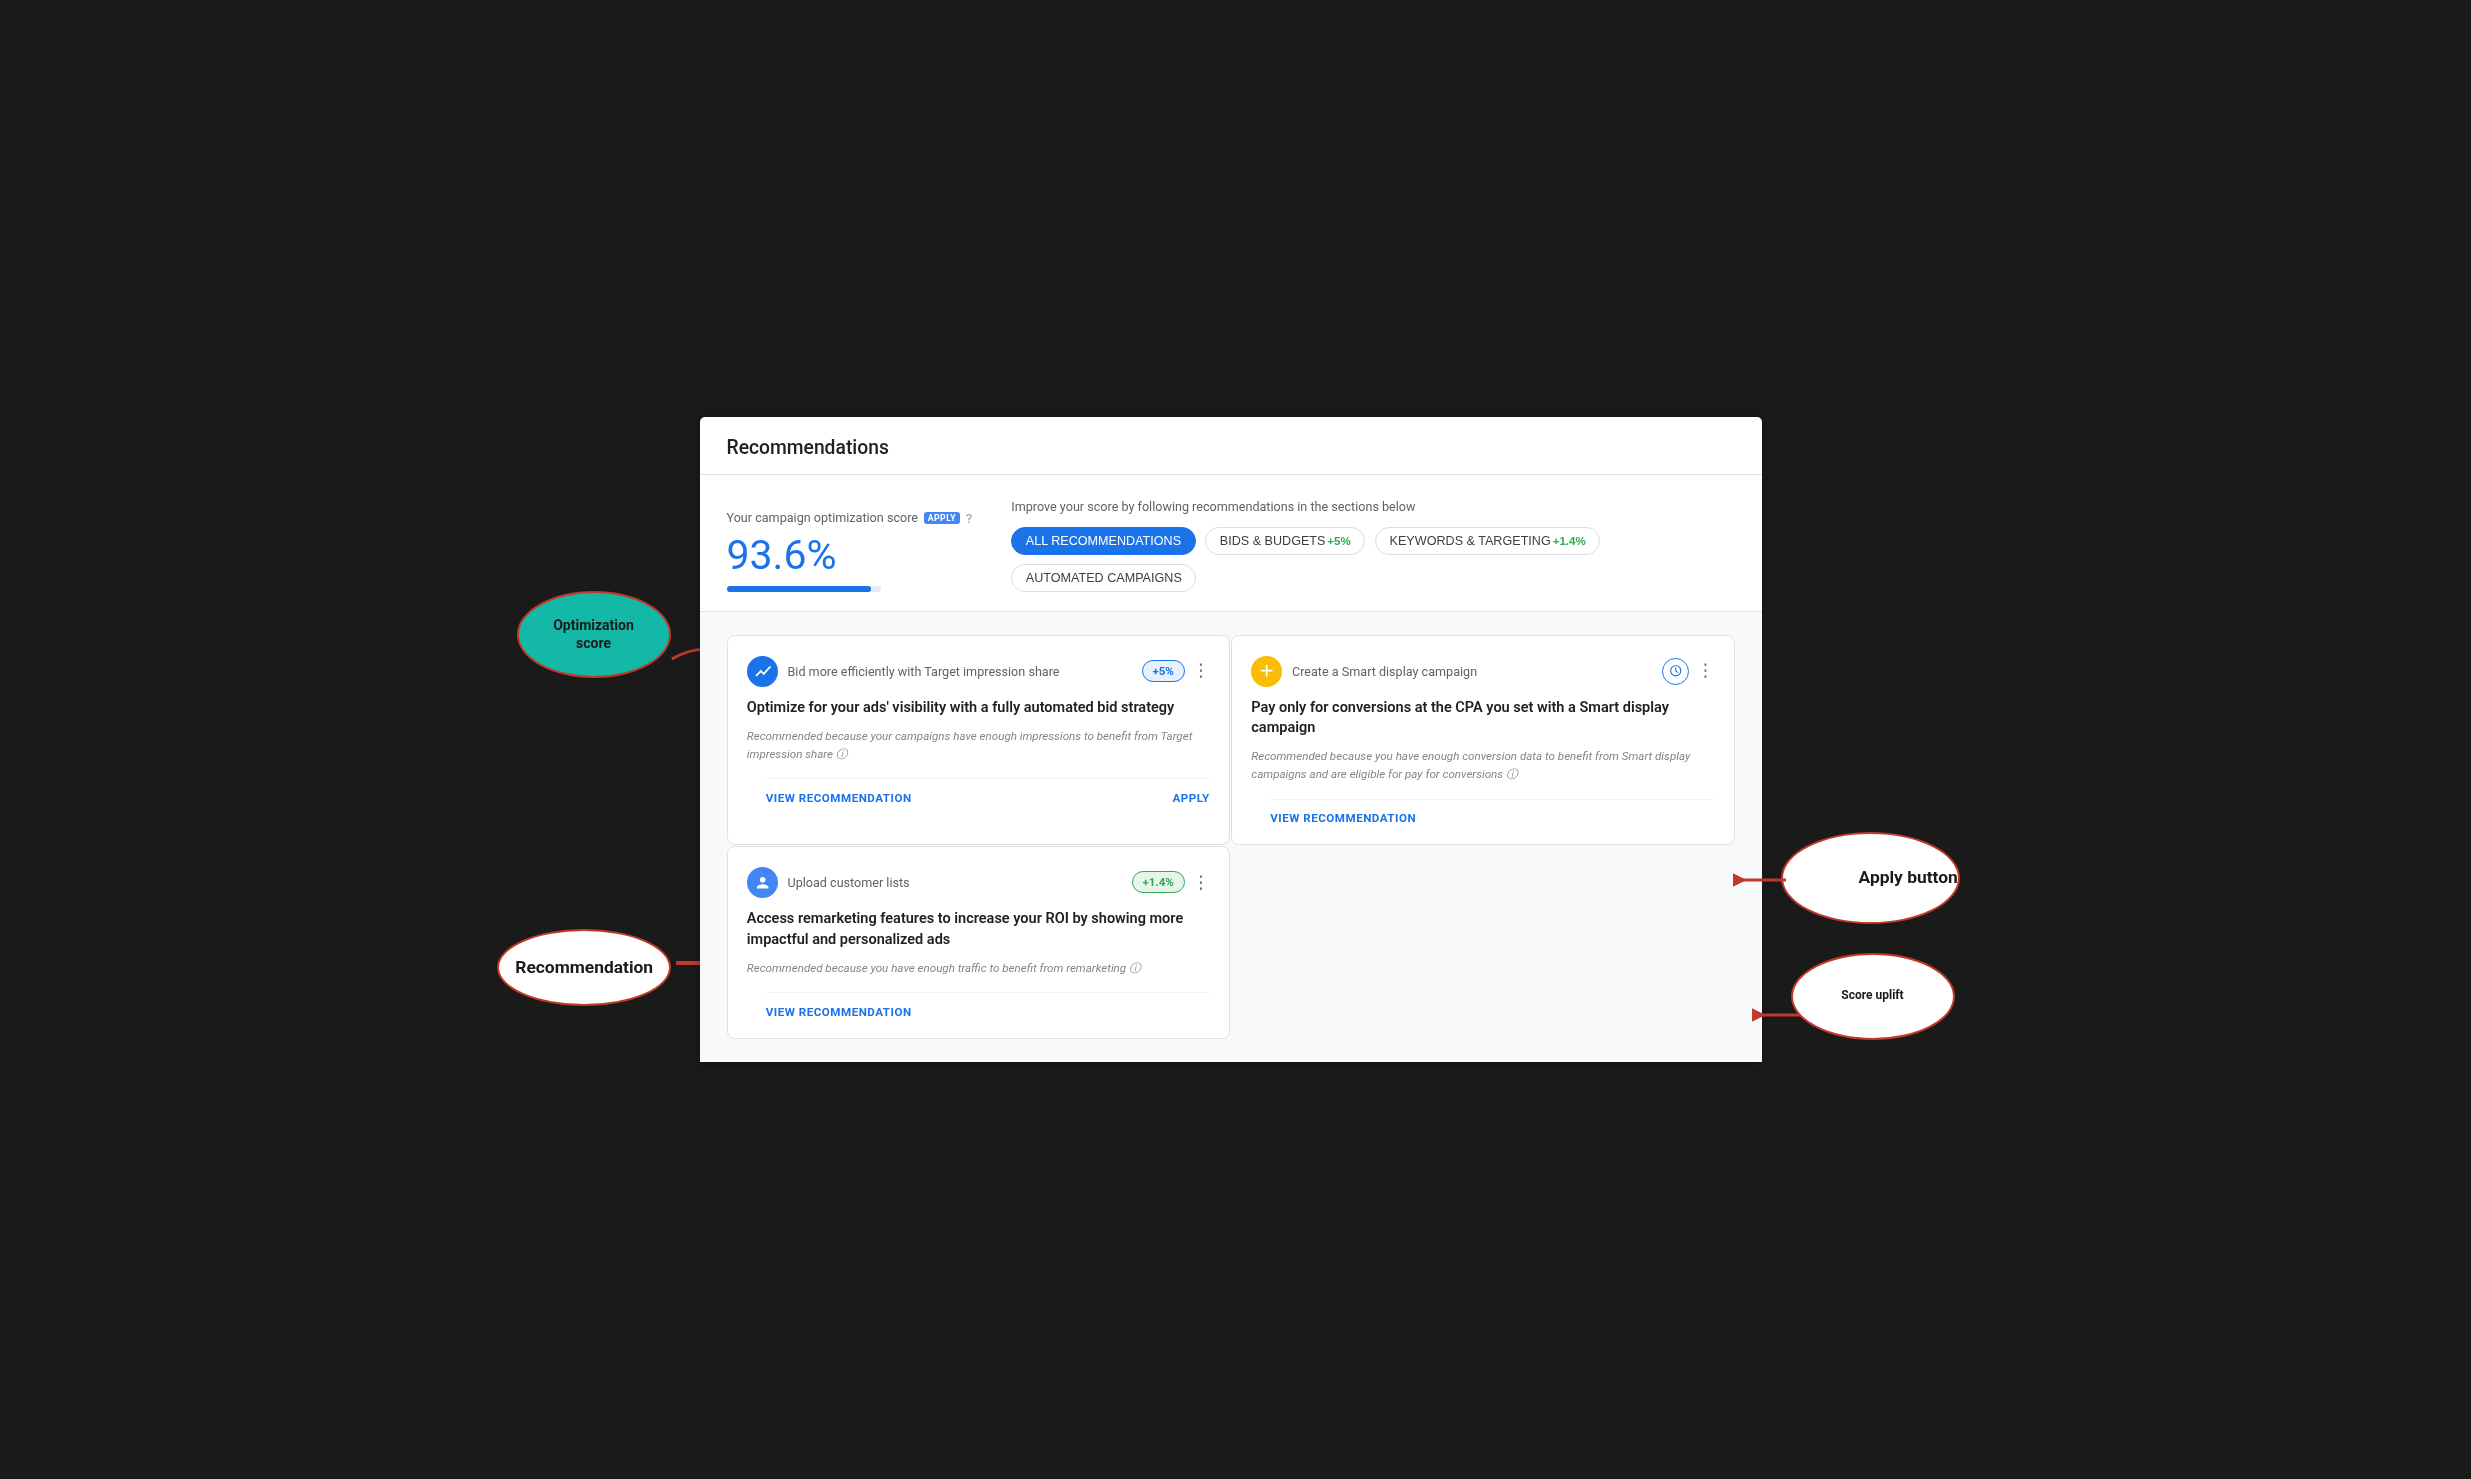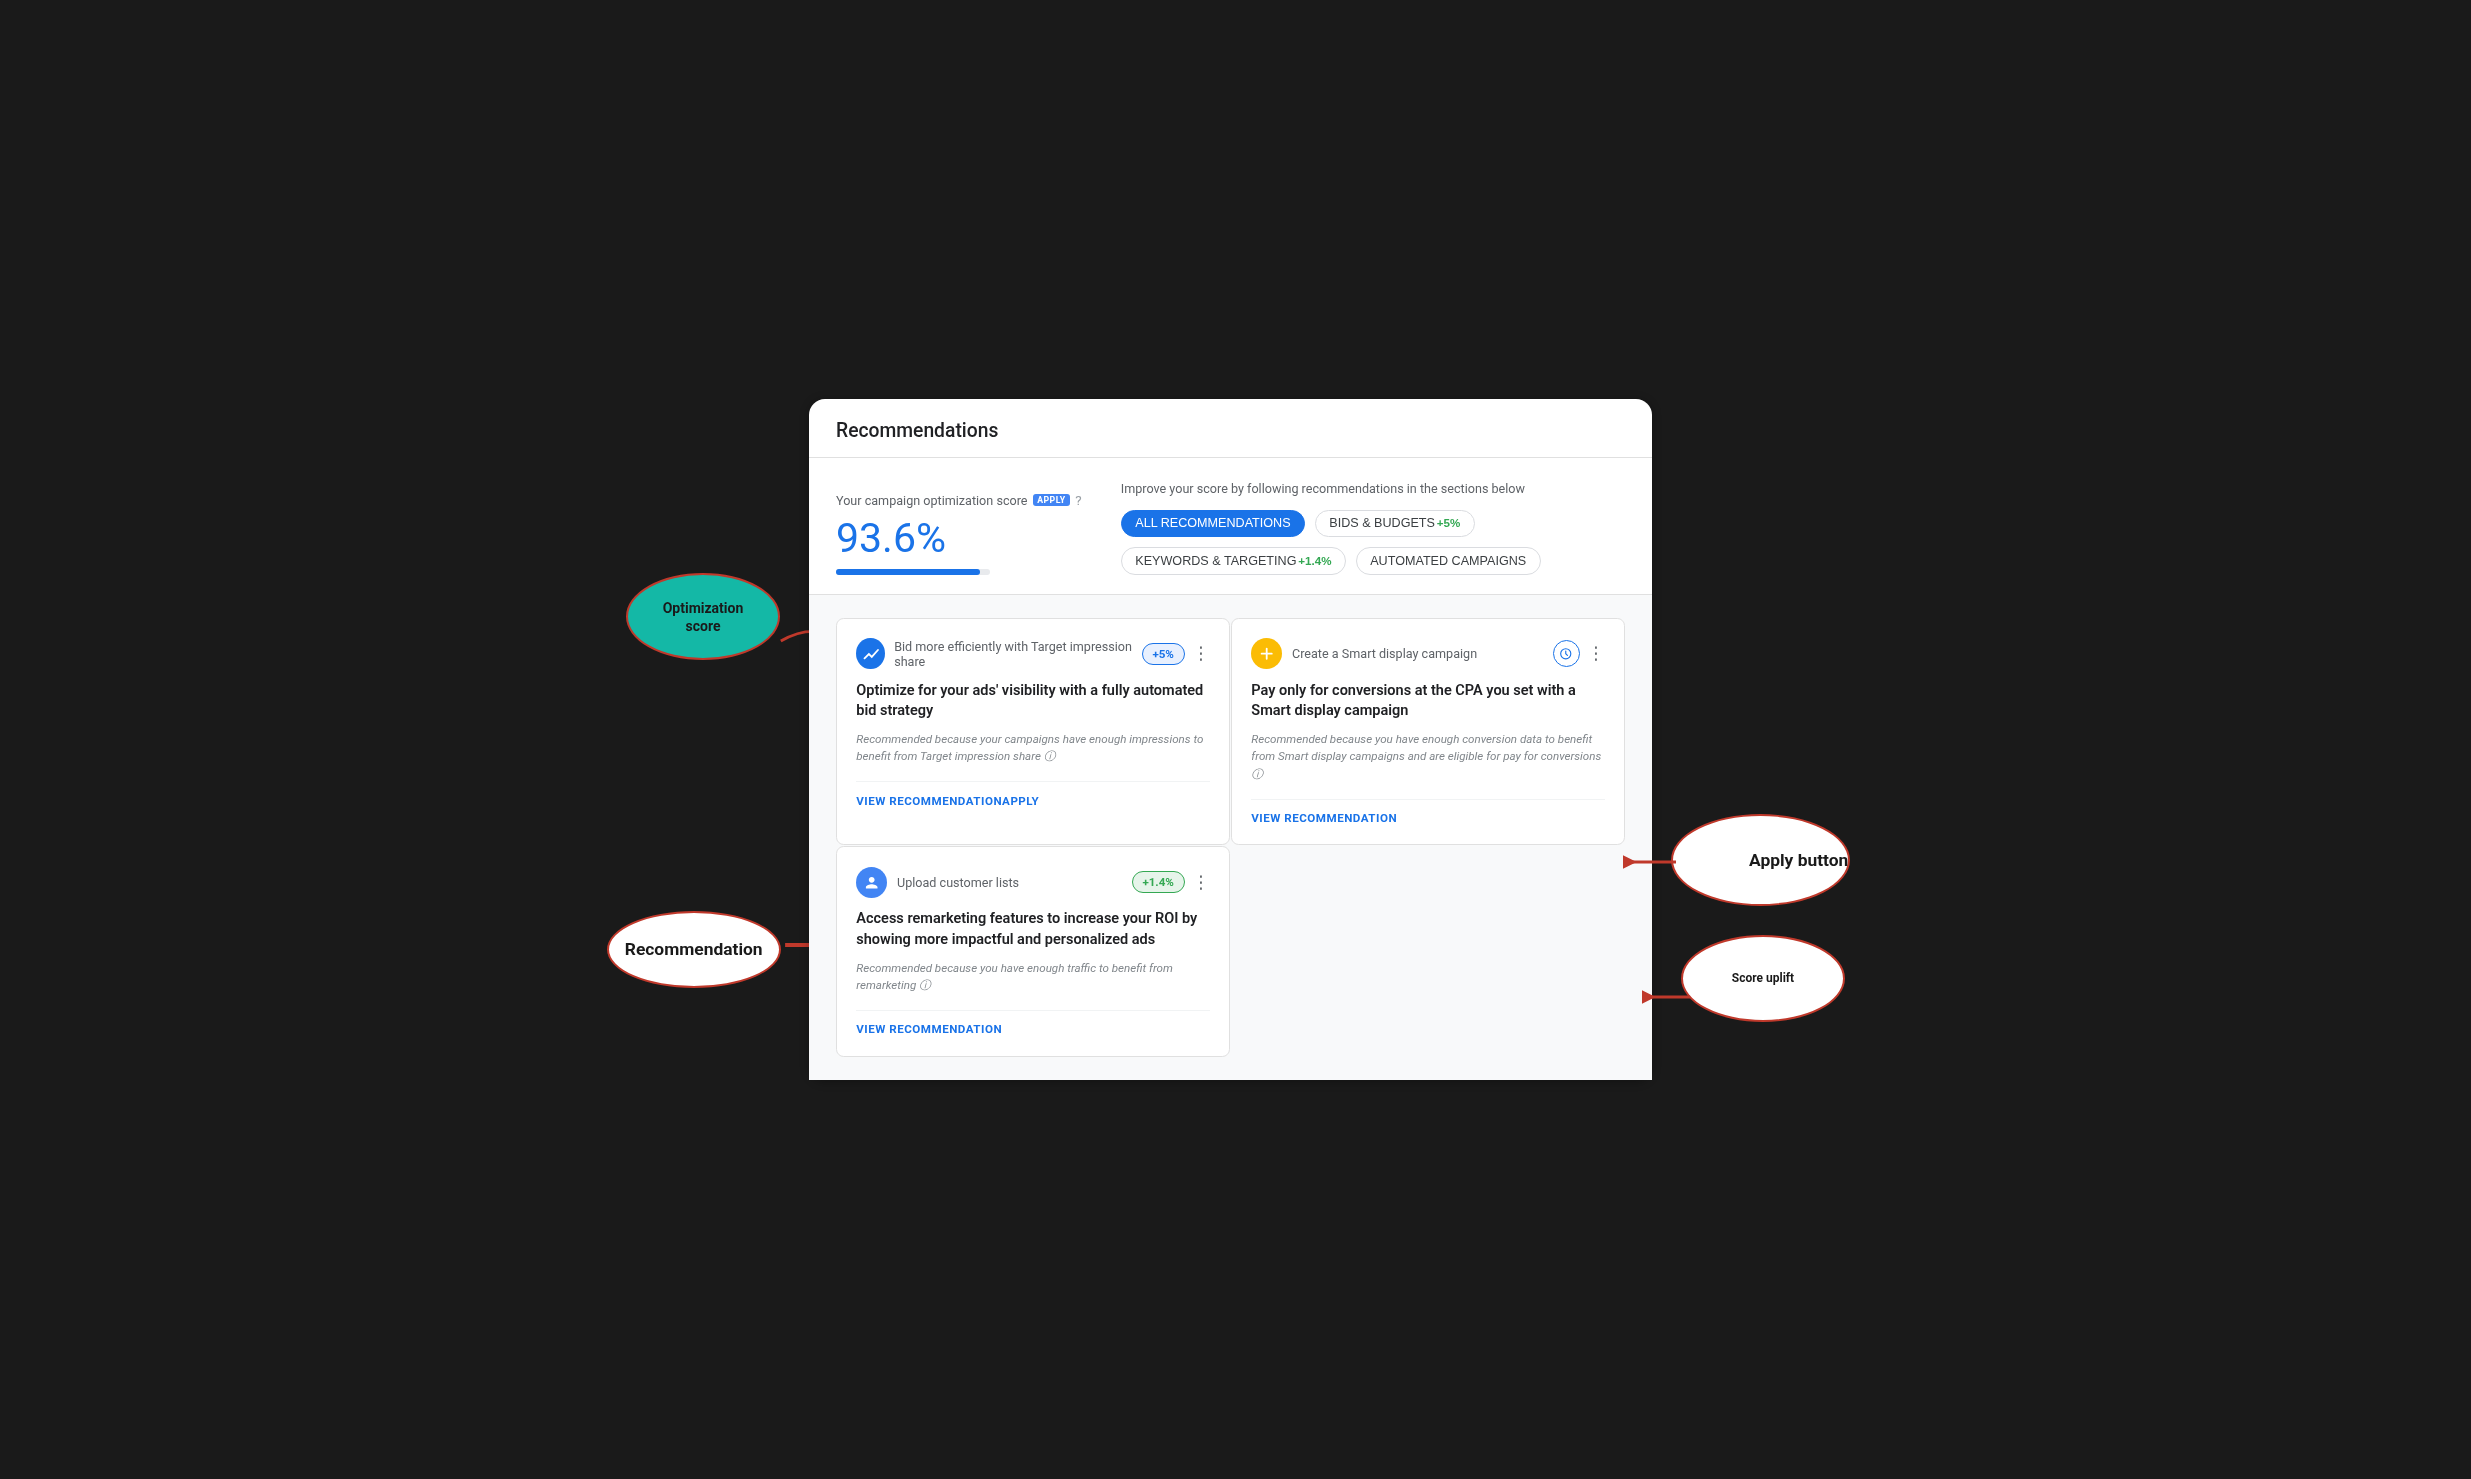"Recommendations" .main-container { border-radius: 16px -> 5px; width: 843px -> 1062px }
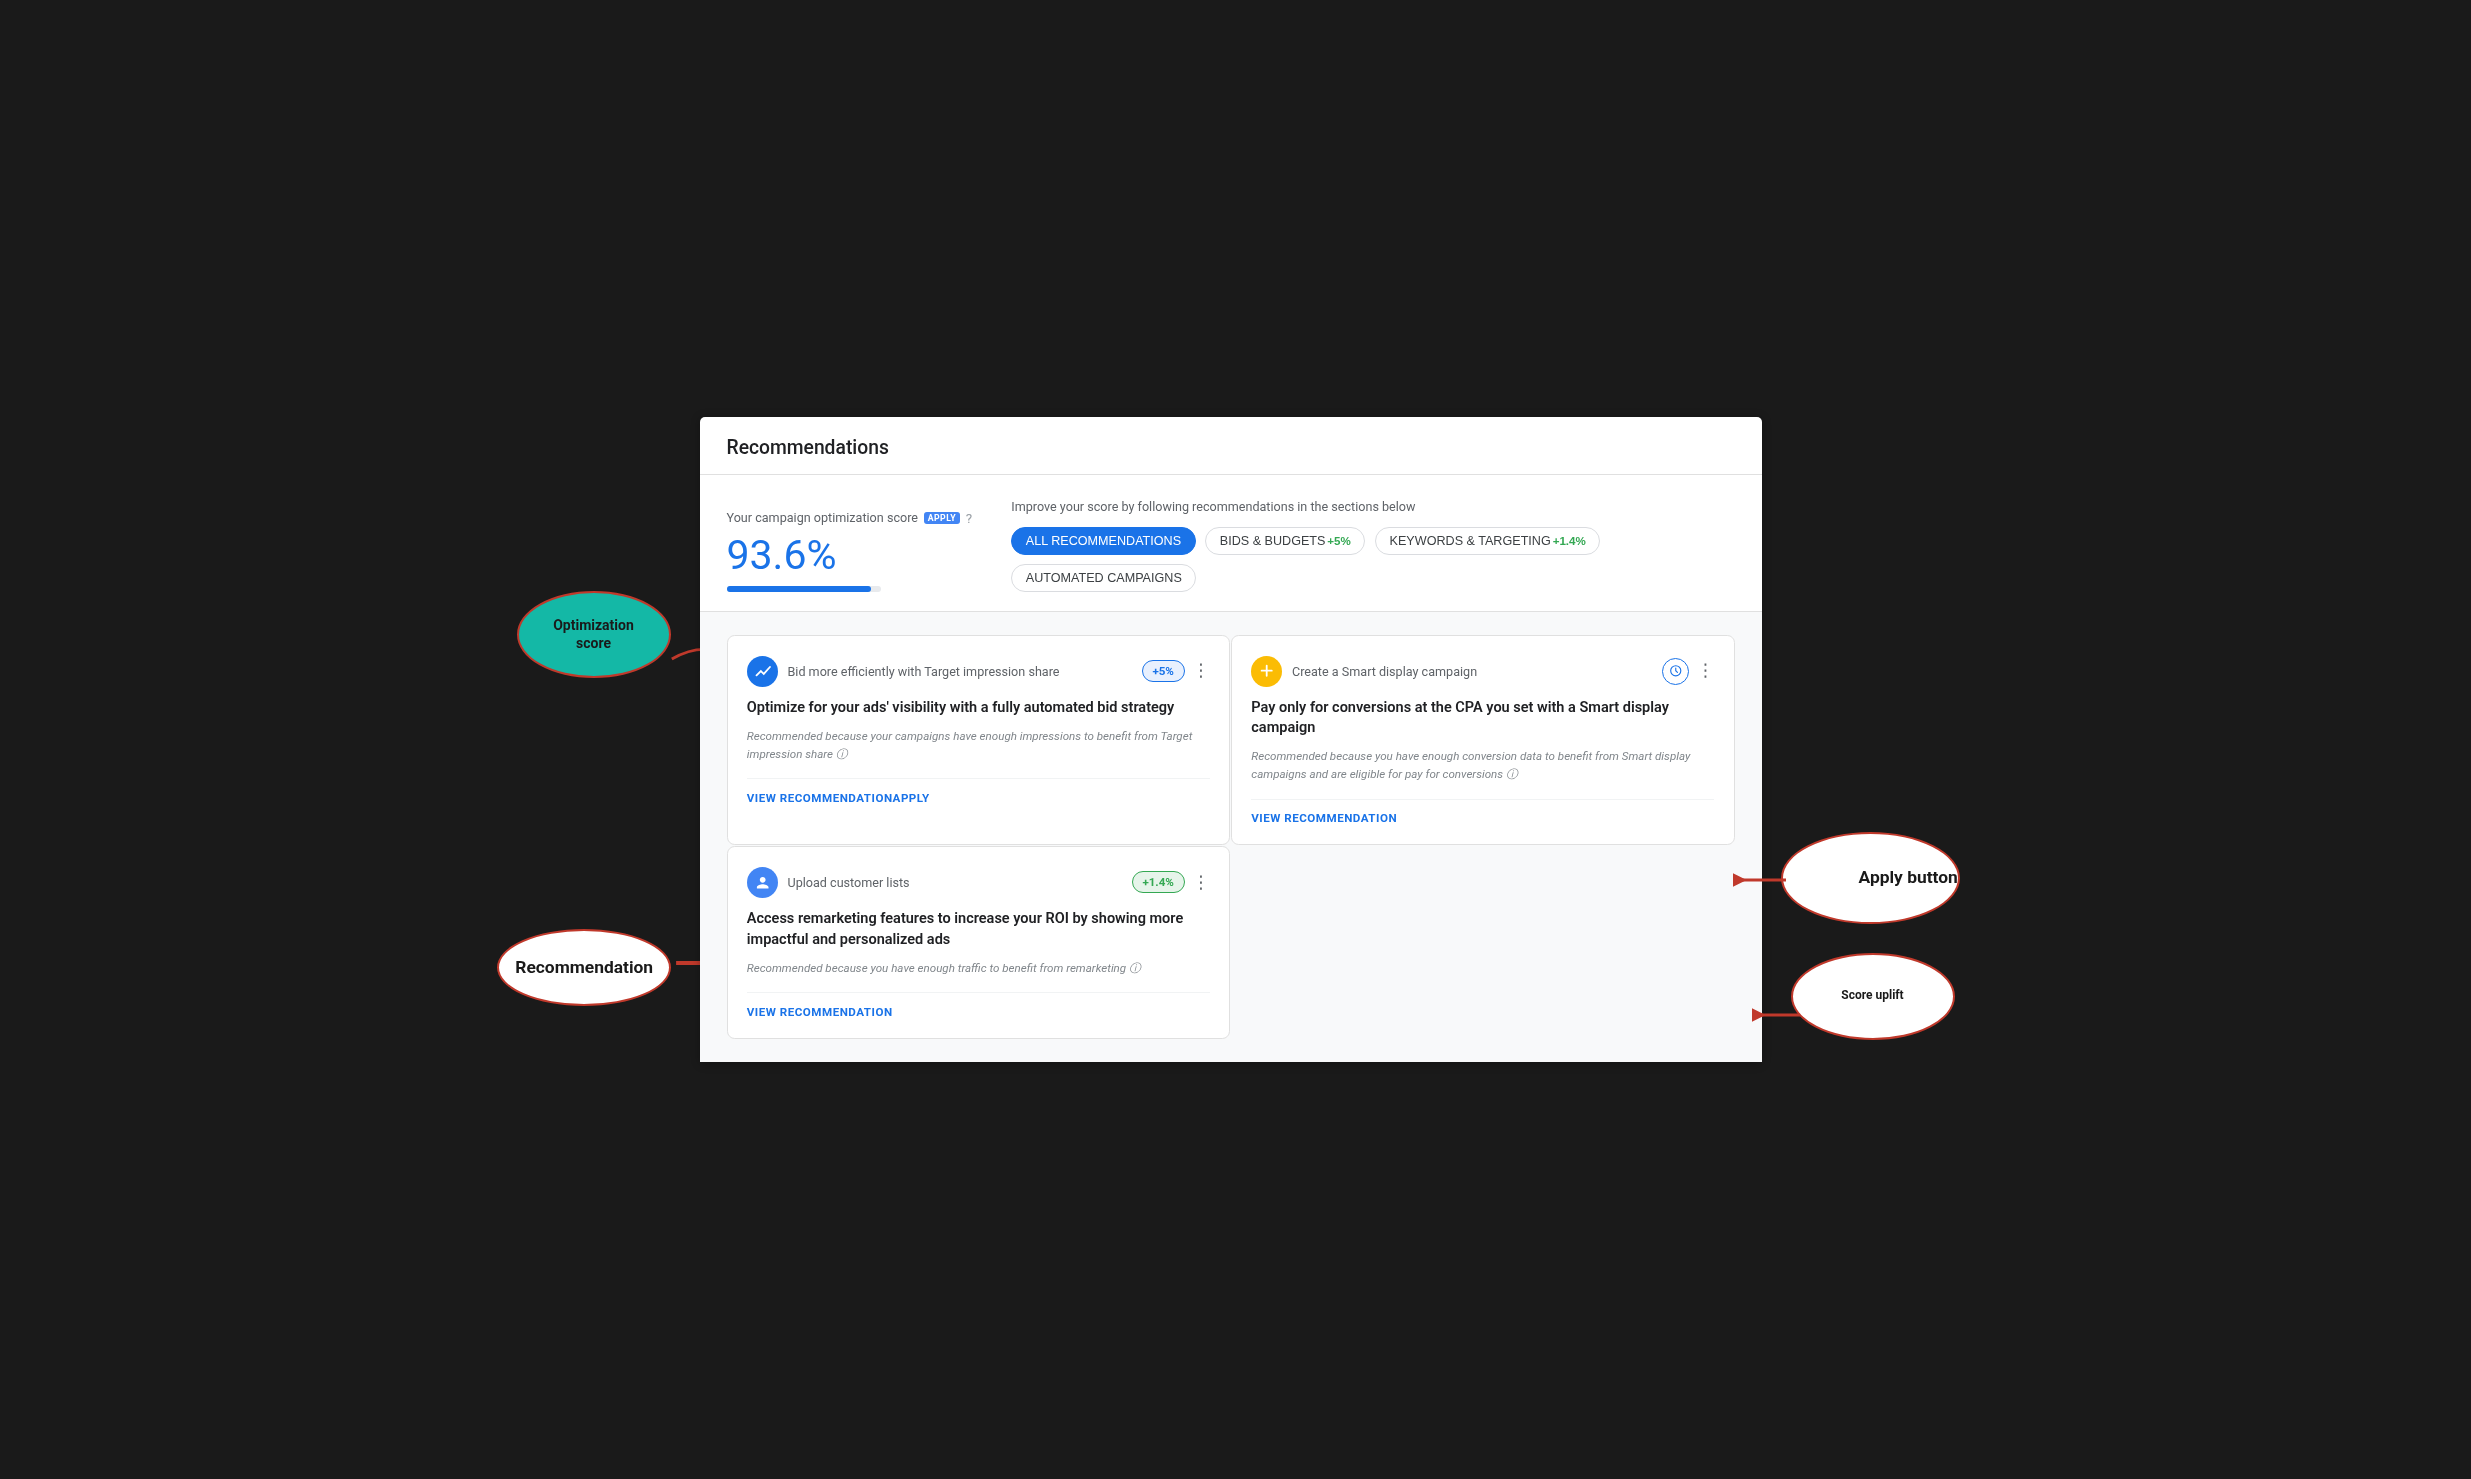"VIEW RECOMMENDATION" .card-footer { justify-content: none -> space-between; margin-left: none -> 19px }
